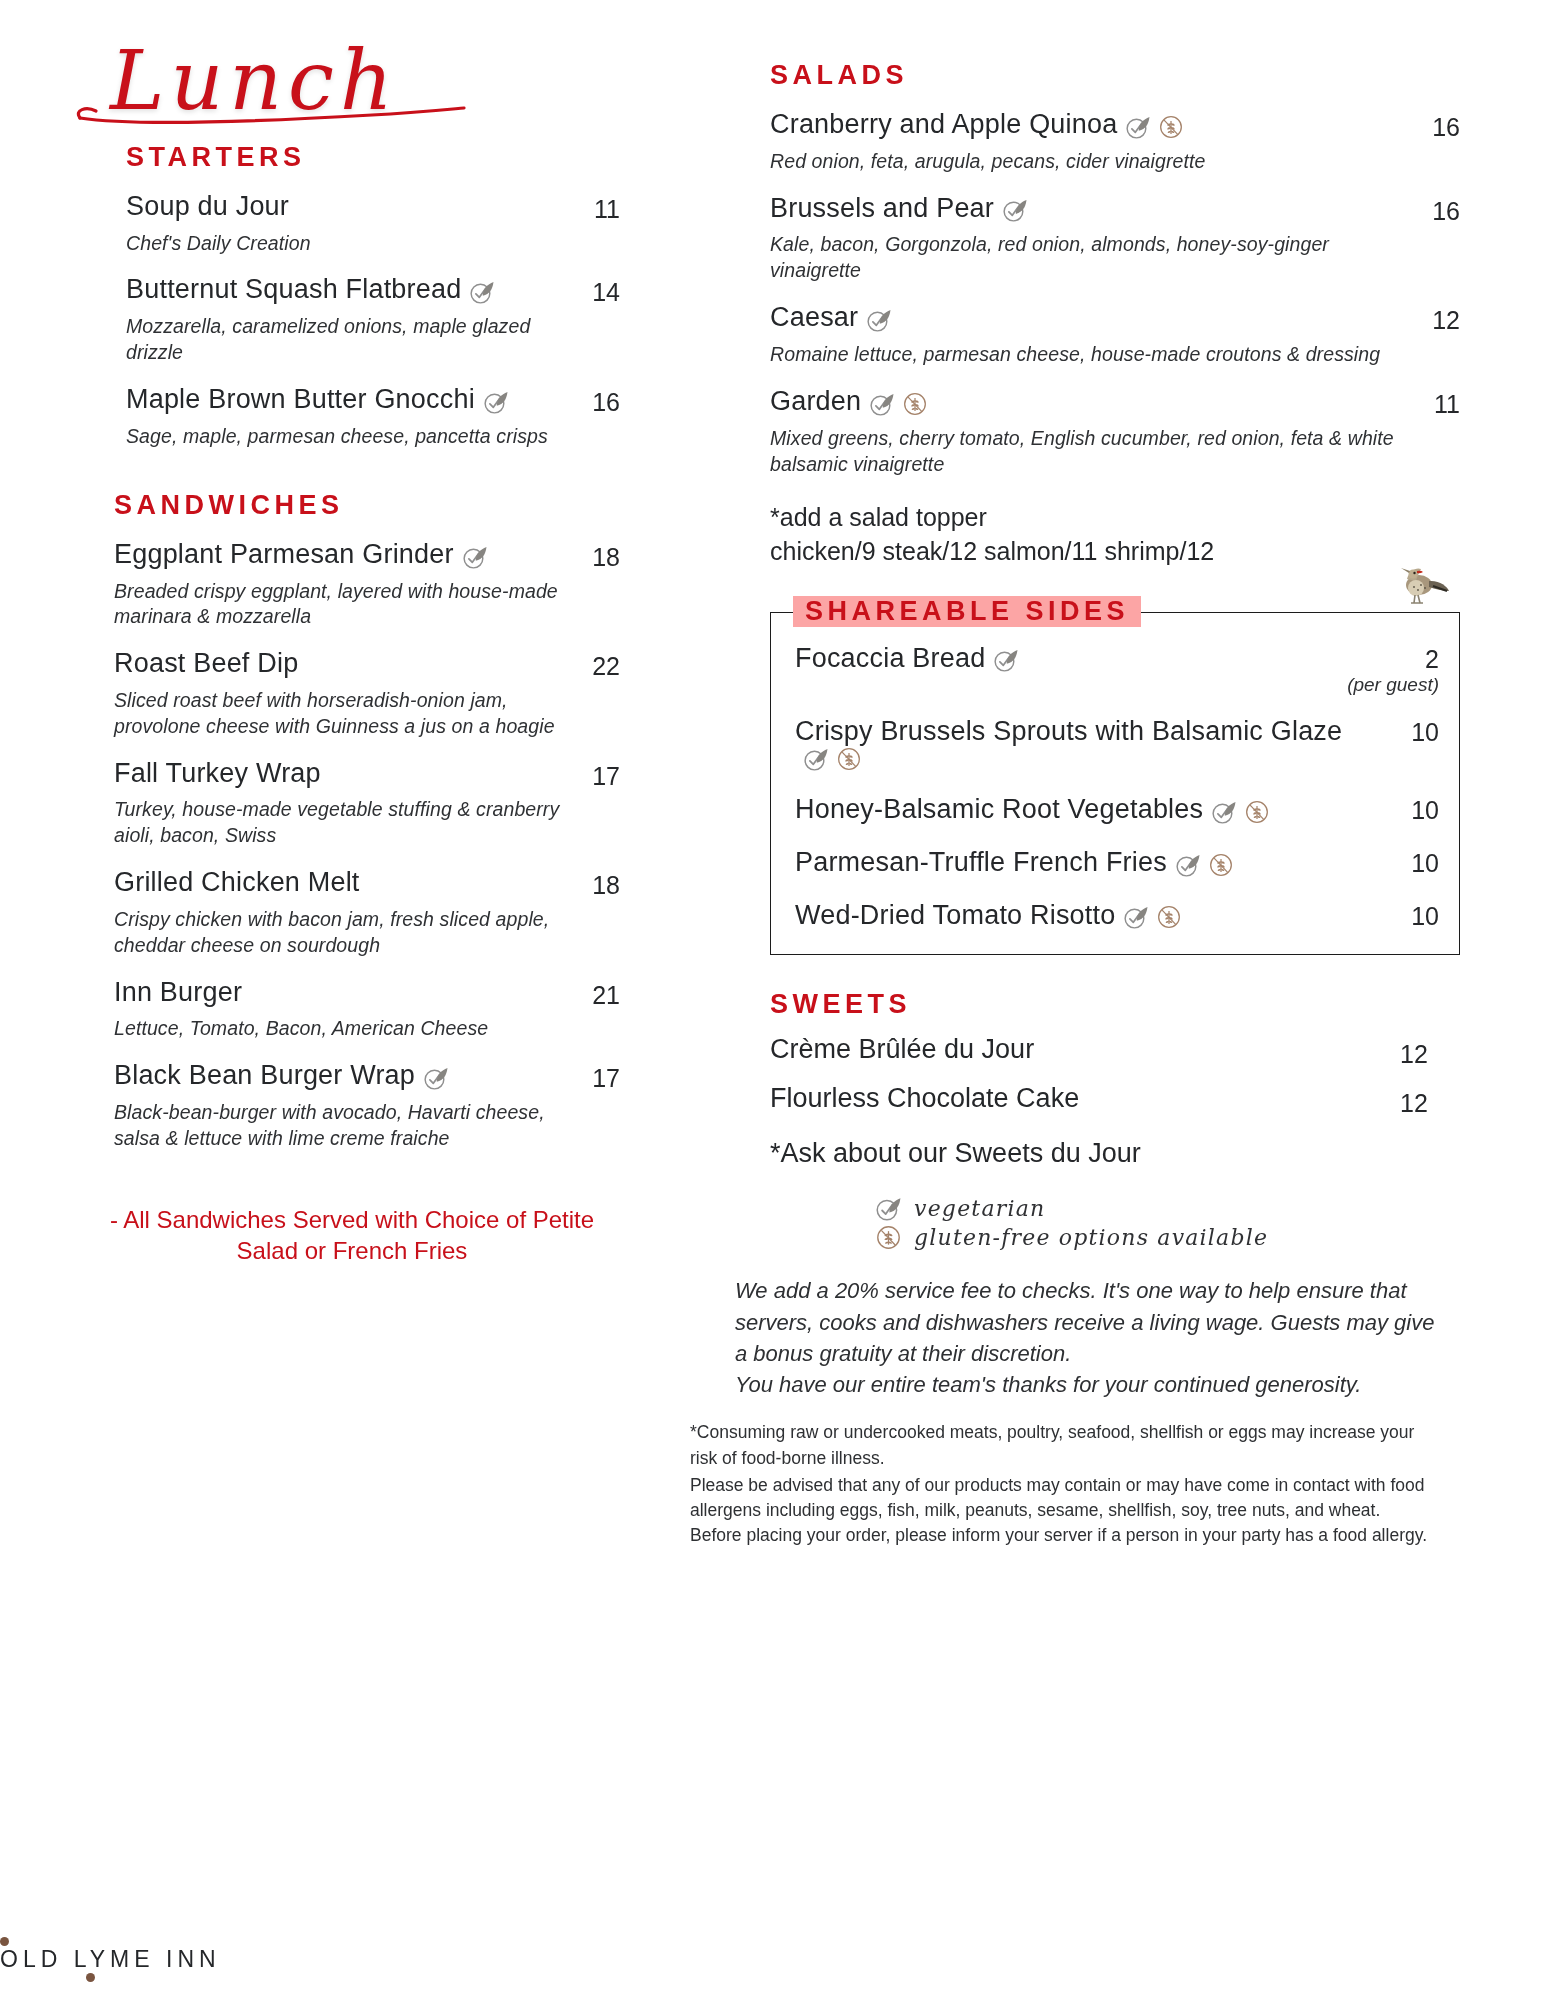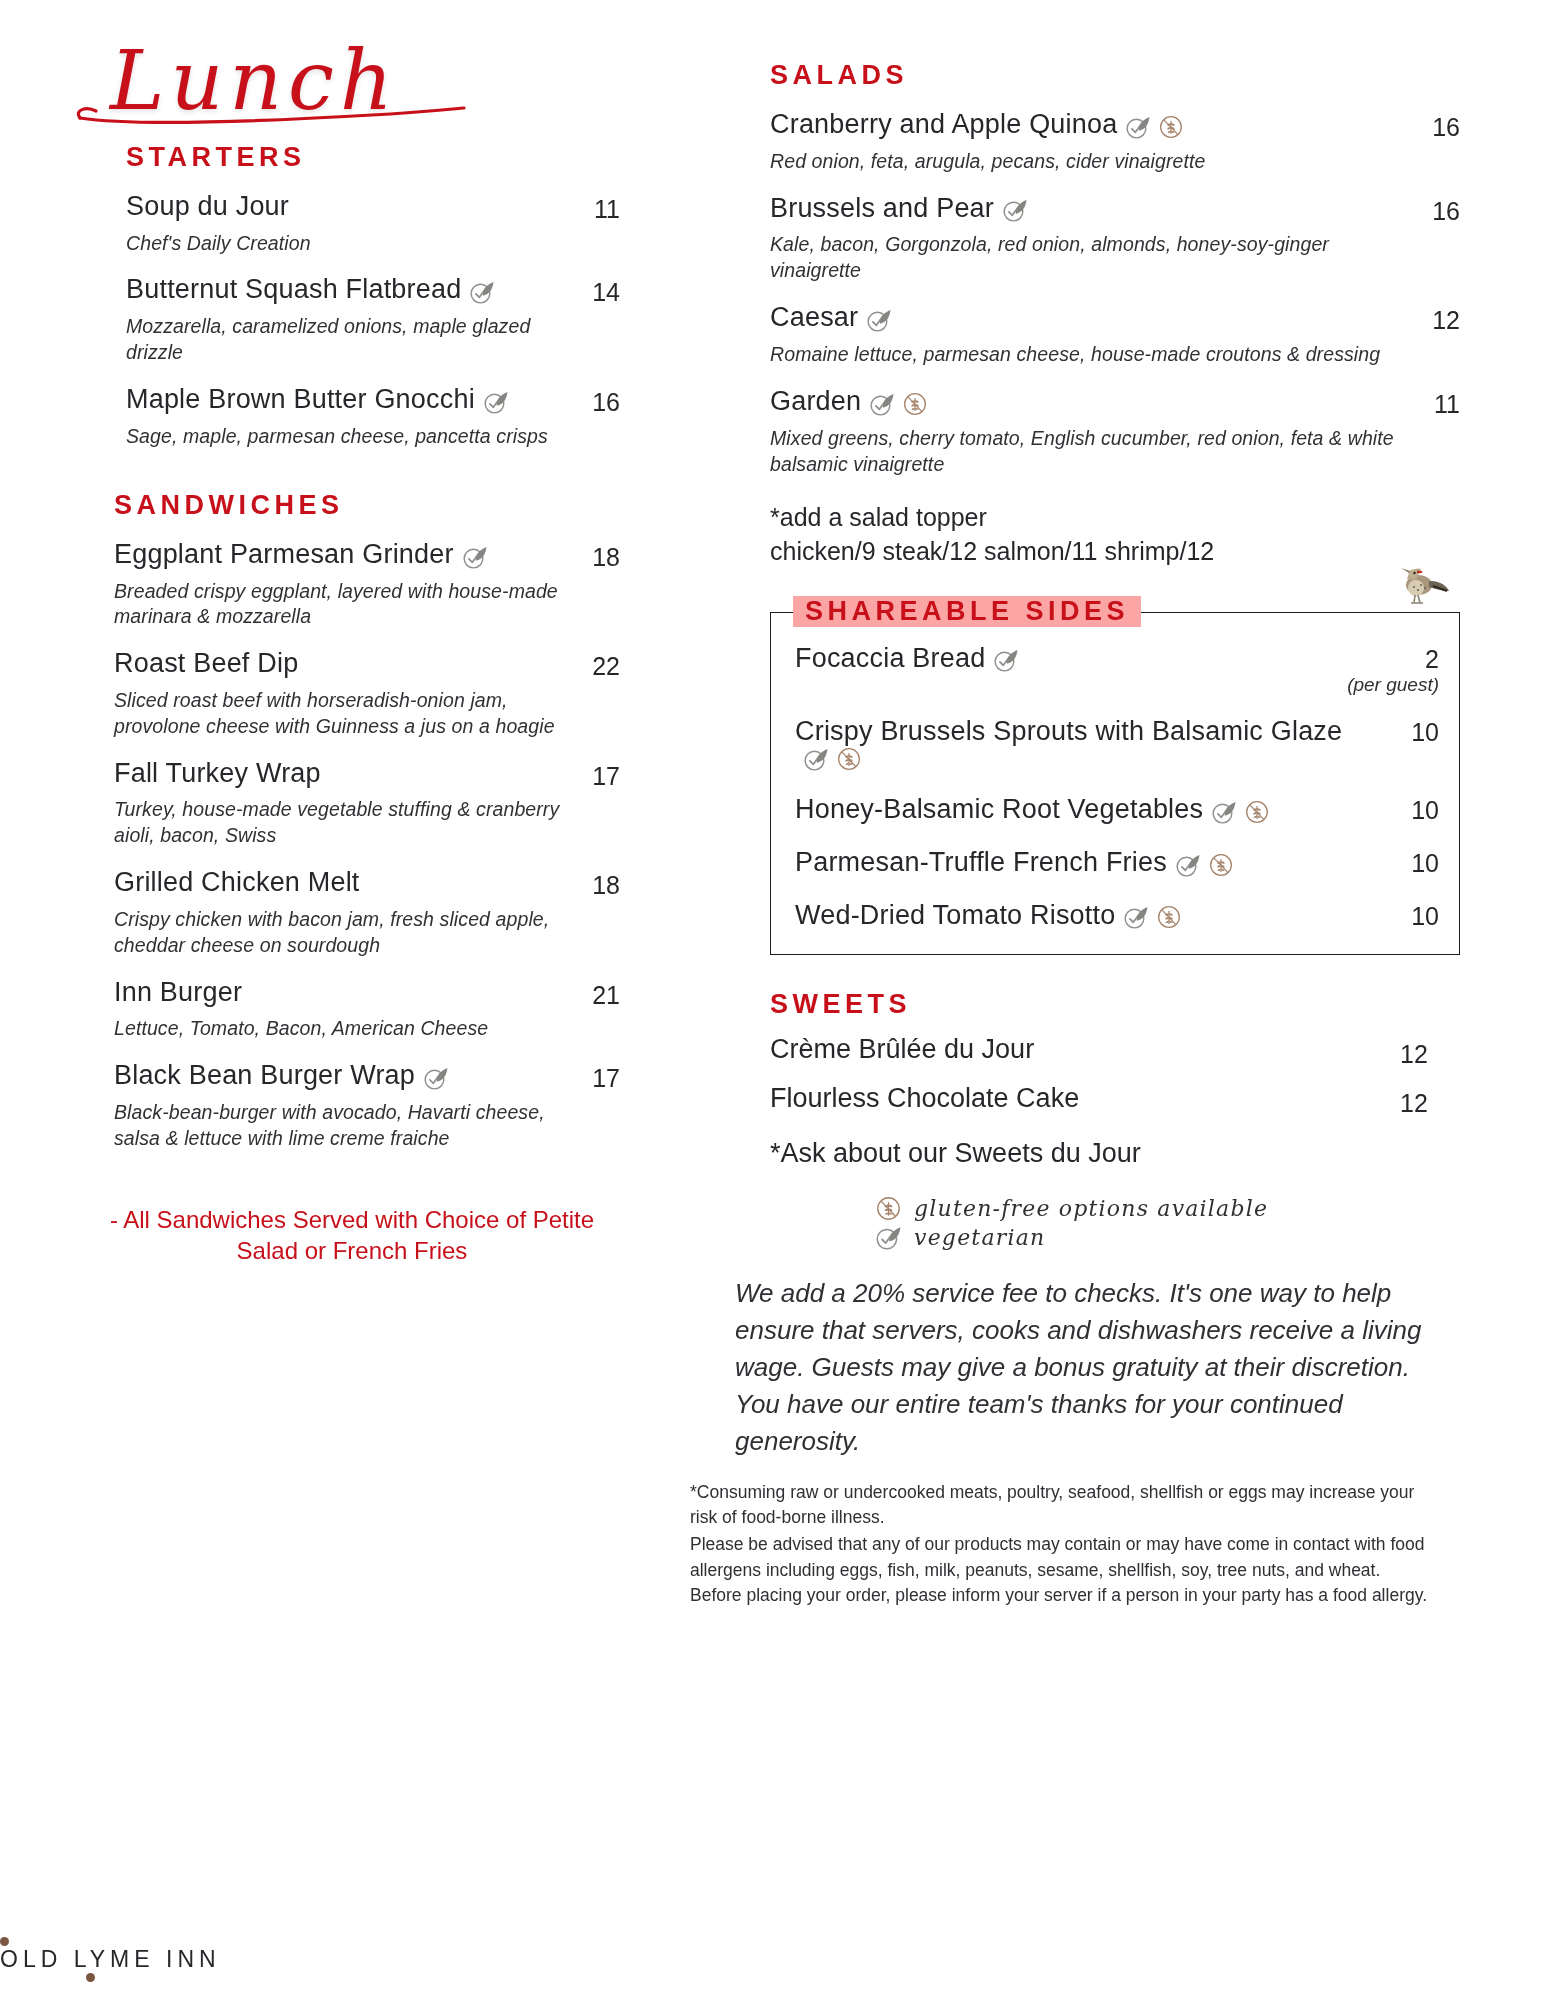"gluten-free options available" div.legend-row { order: before "vegetarian" -> after "vegetarian" }
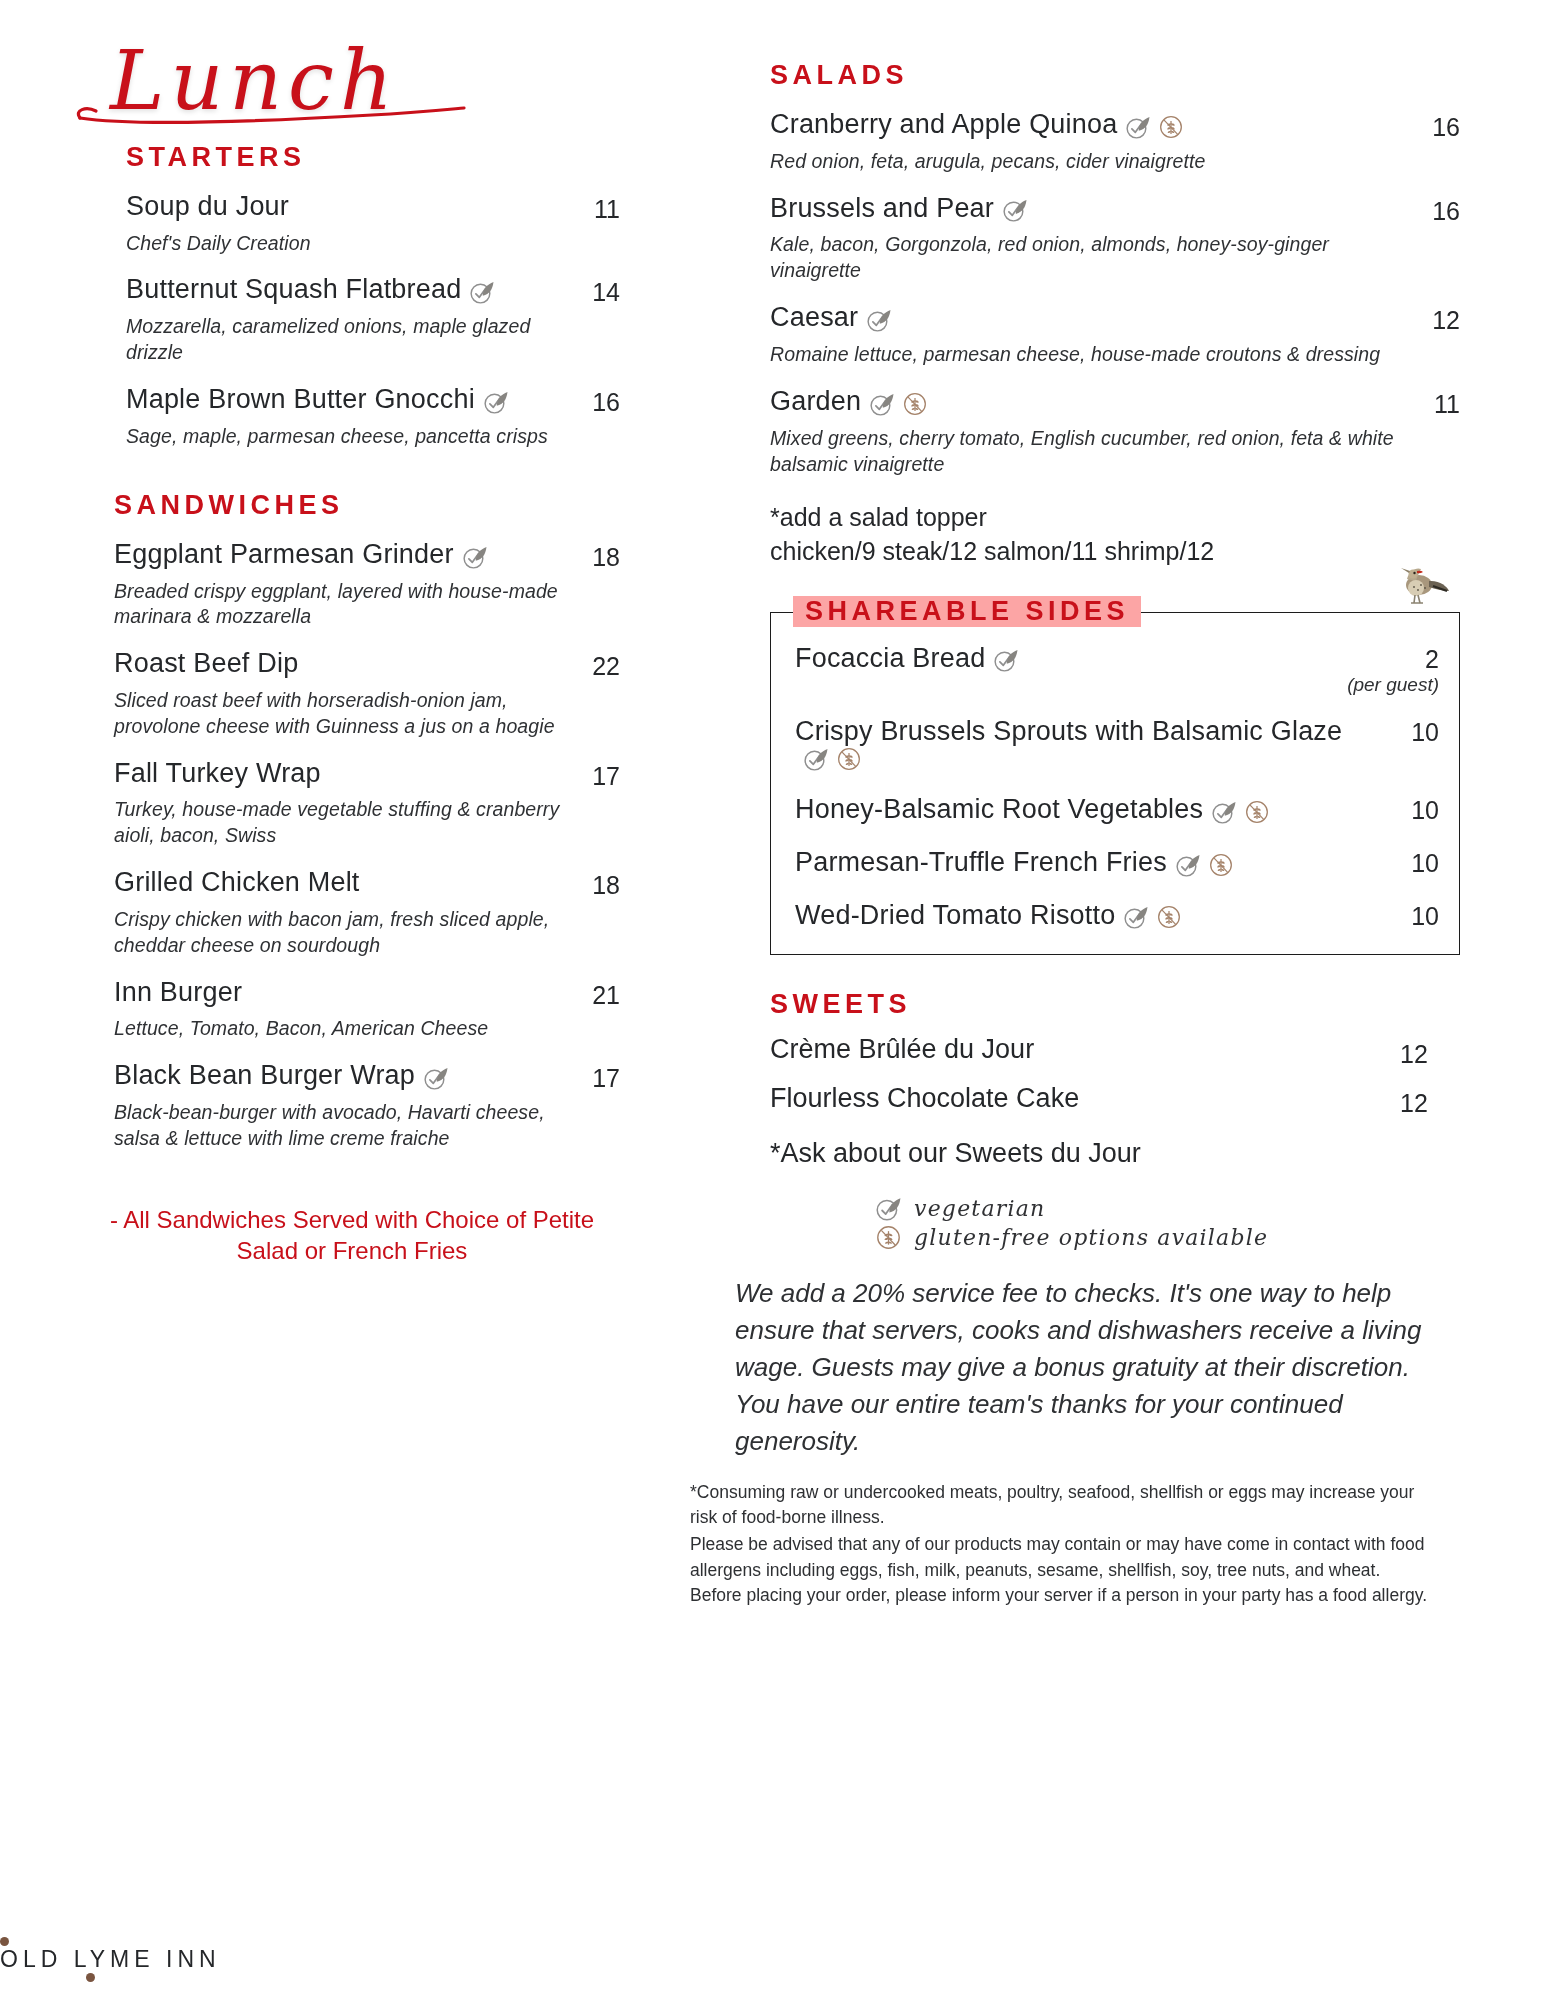"We add a 20% service" .note-service { font-size: 26px -> 22px }
